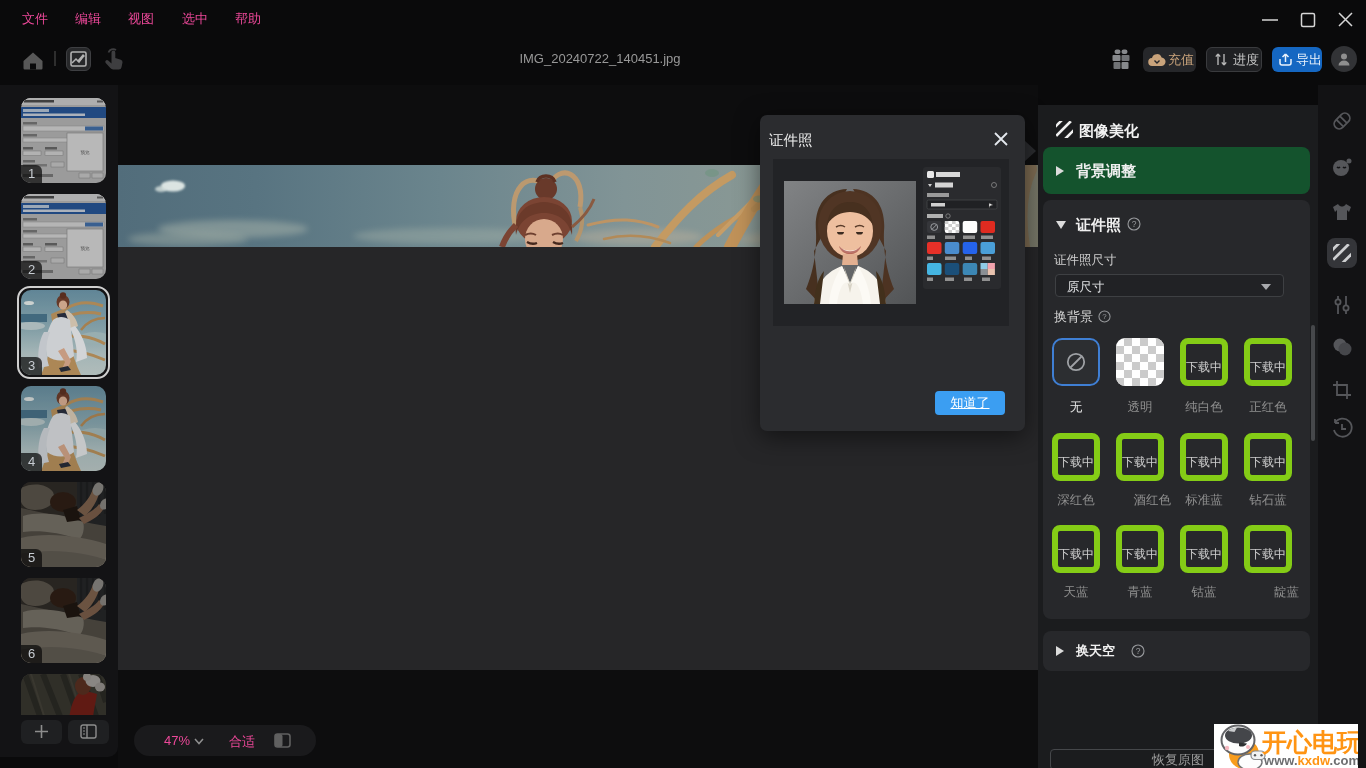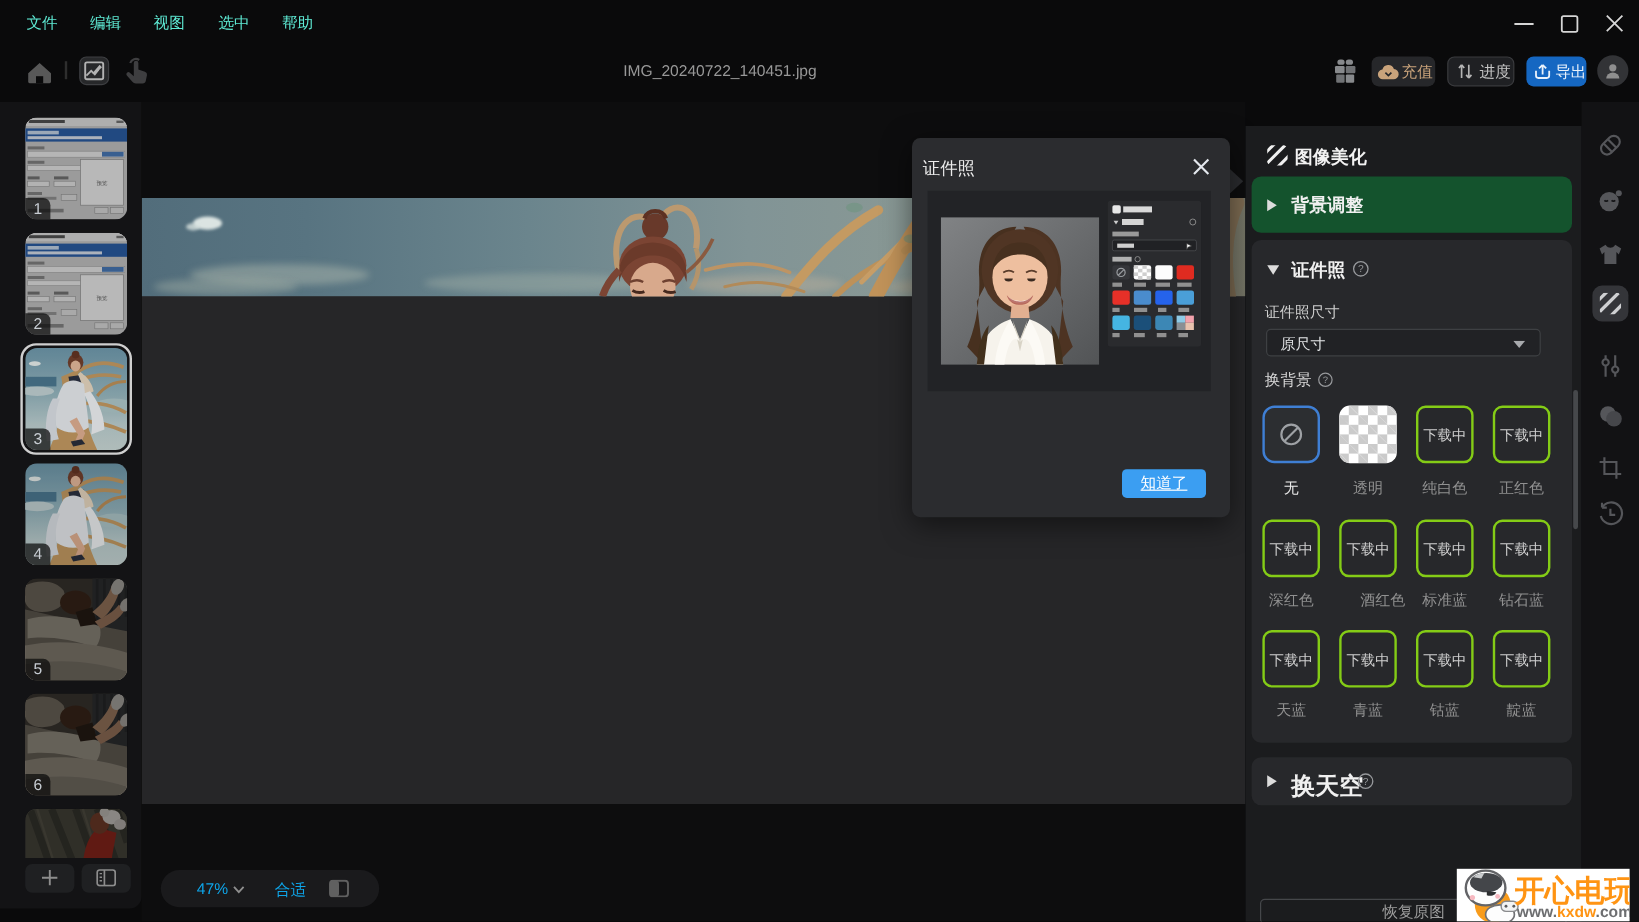"文件" .menu { color: #5eead4 -> #ec4899 }
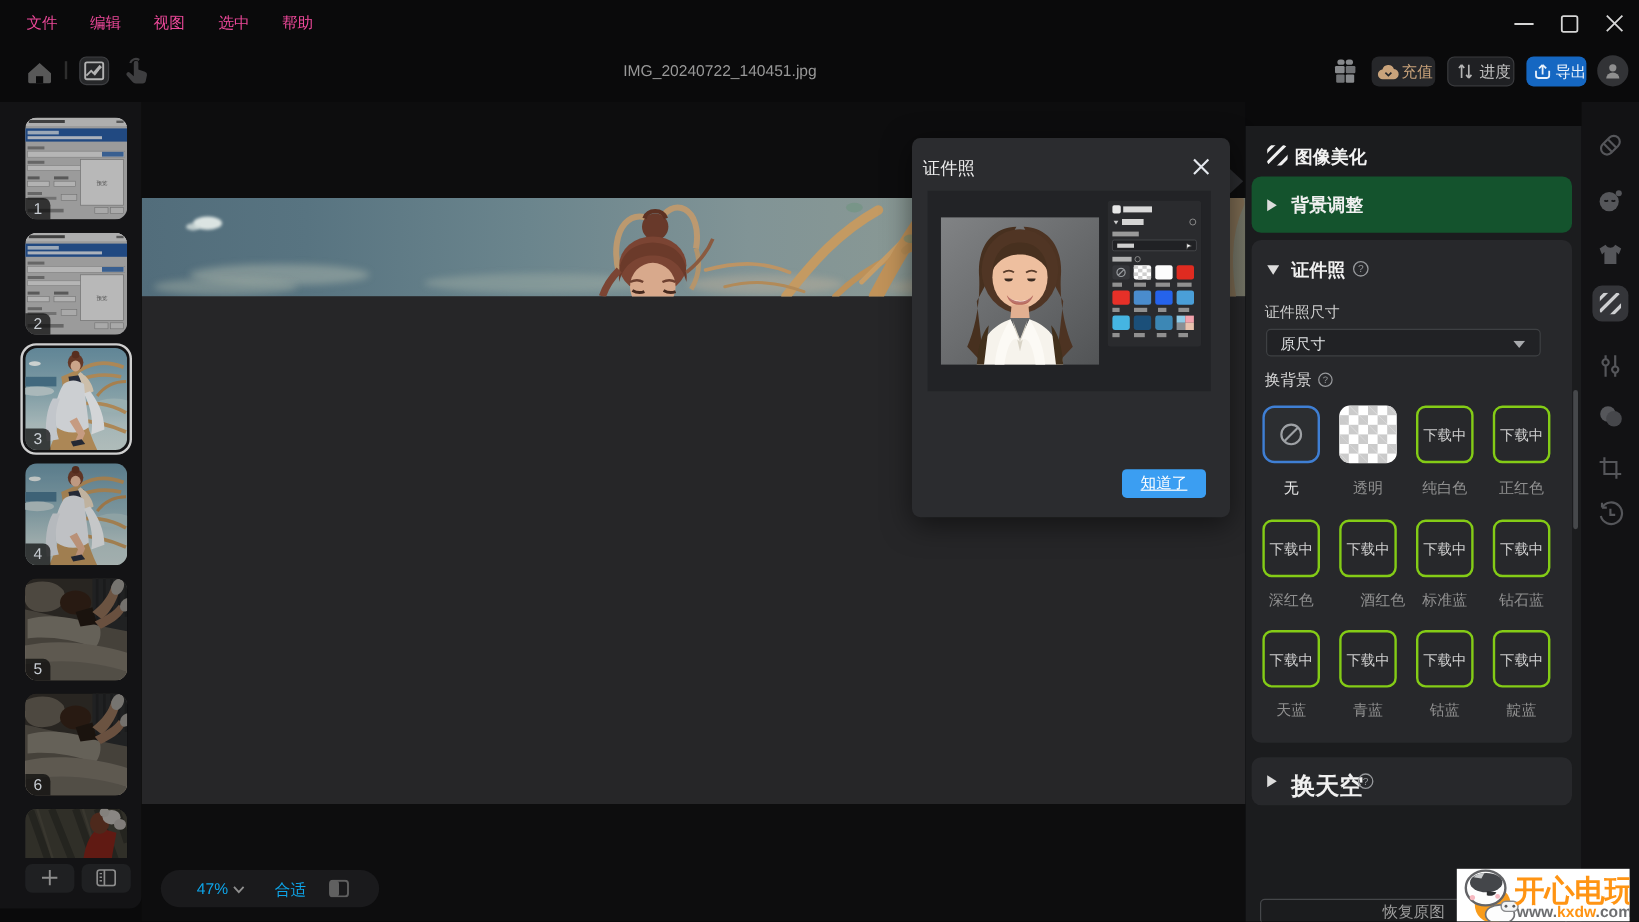"下载中" .swatch { border: 2px solid #84cc16 -> 6px solid #84cc16 }
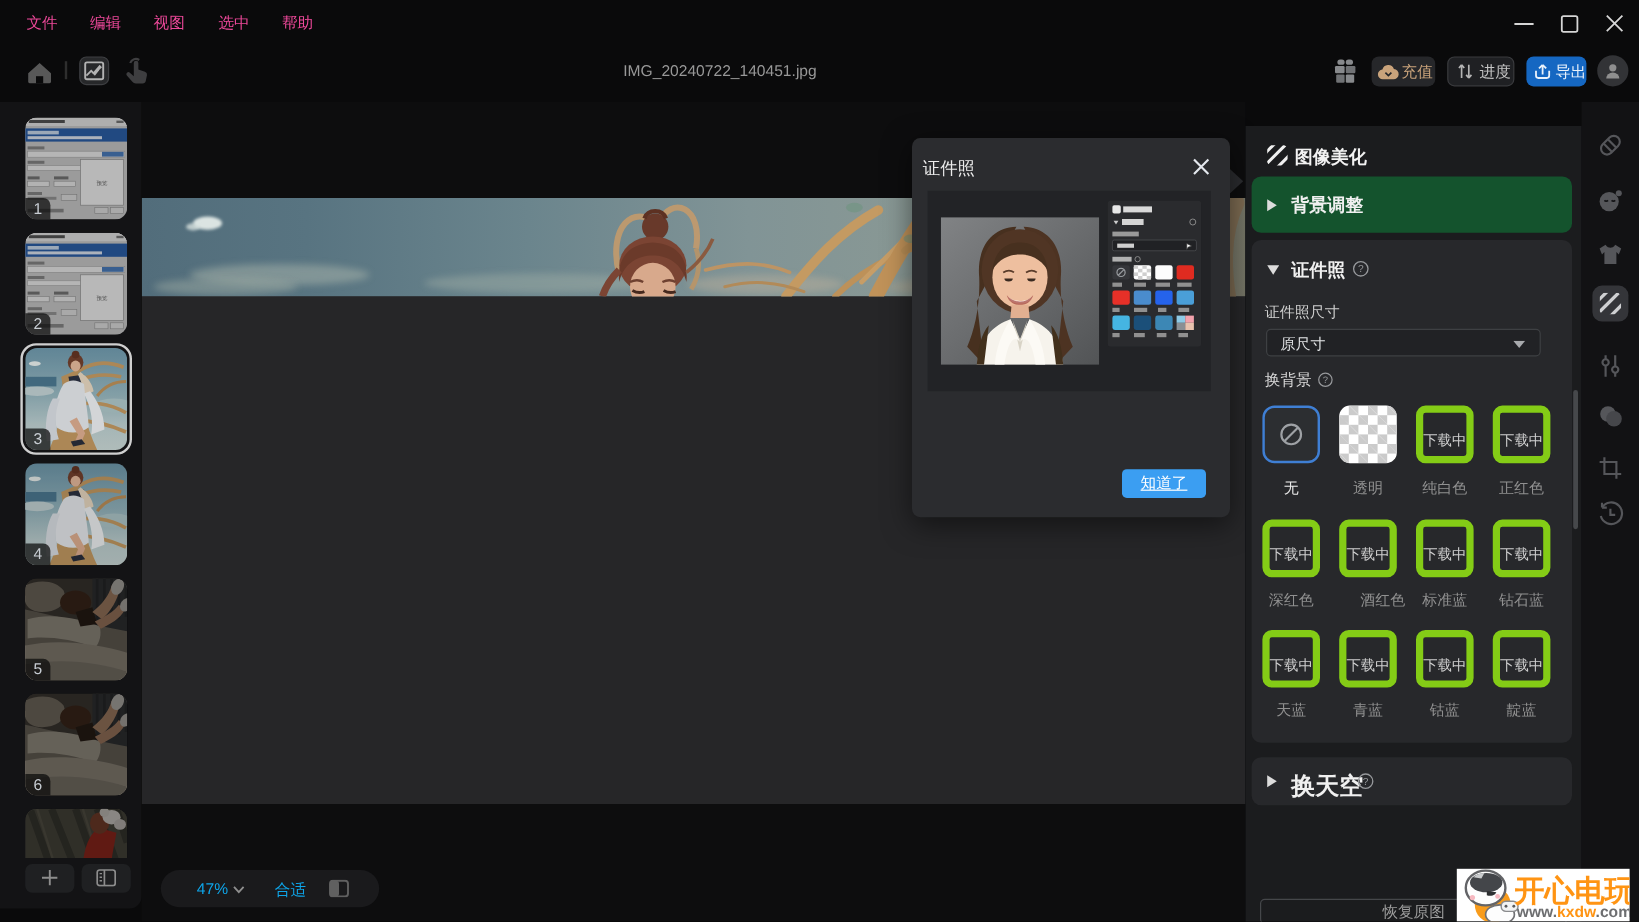"靛蓝" div.swlabel { text-align: none -> right }
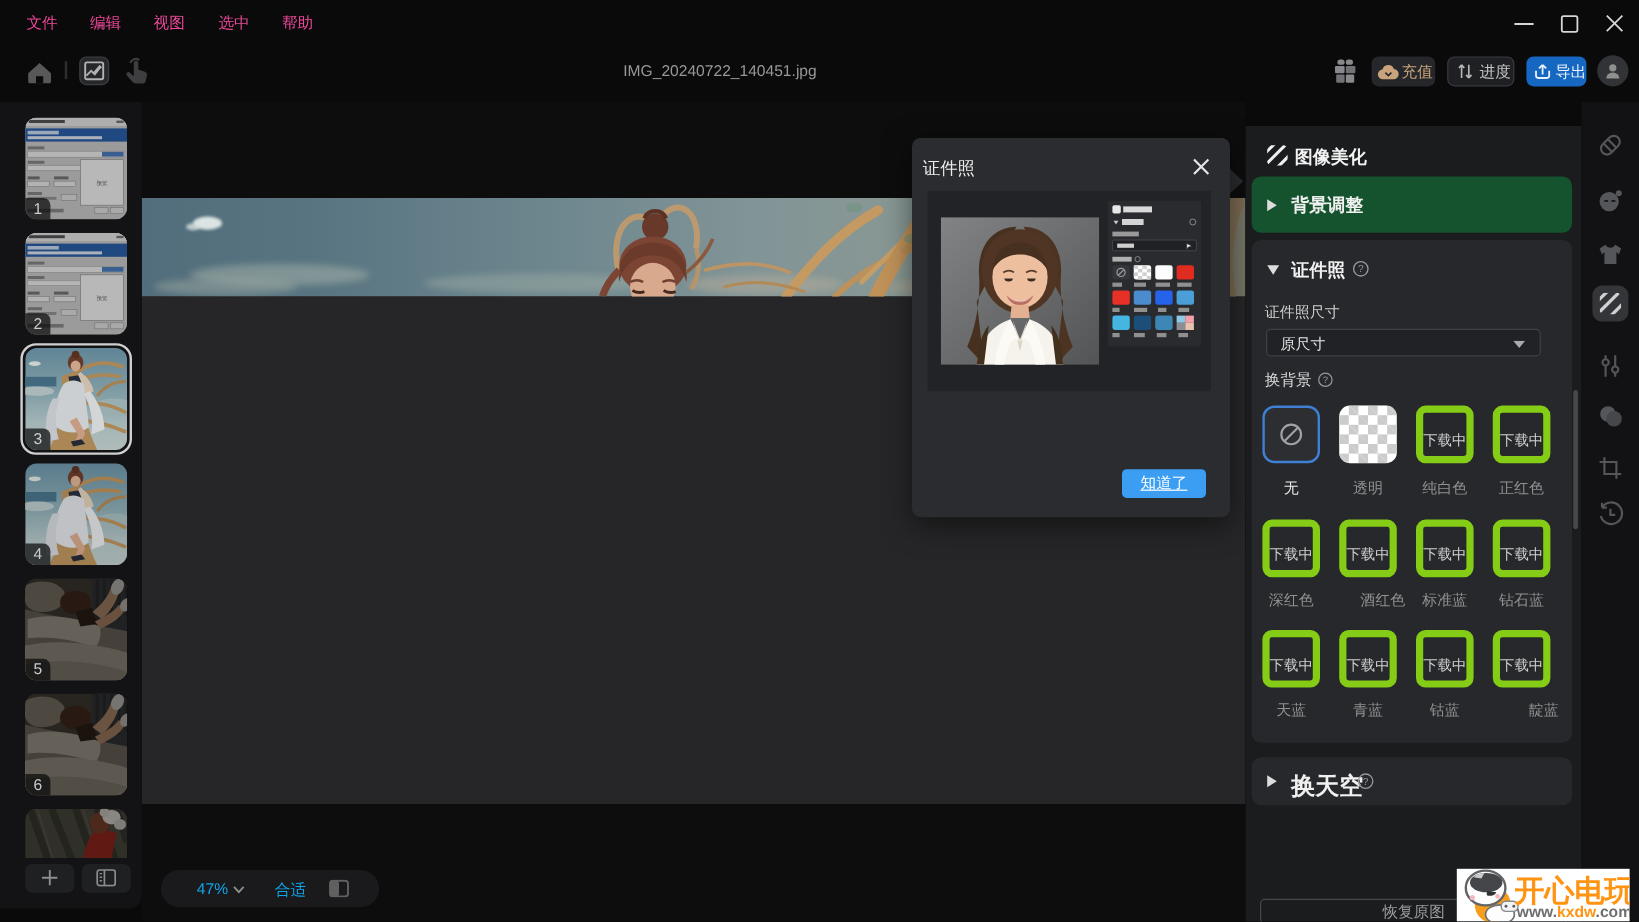"换天空" div.abs { font-size: 20px -> 13px }
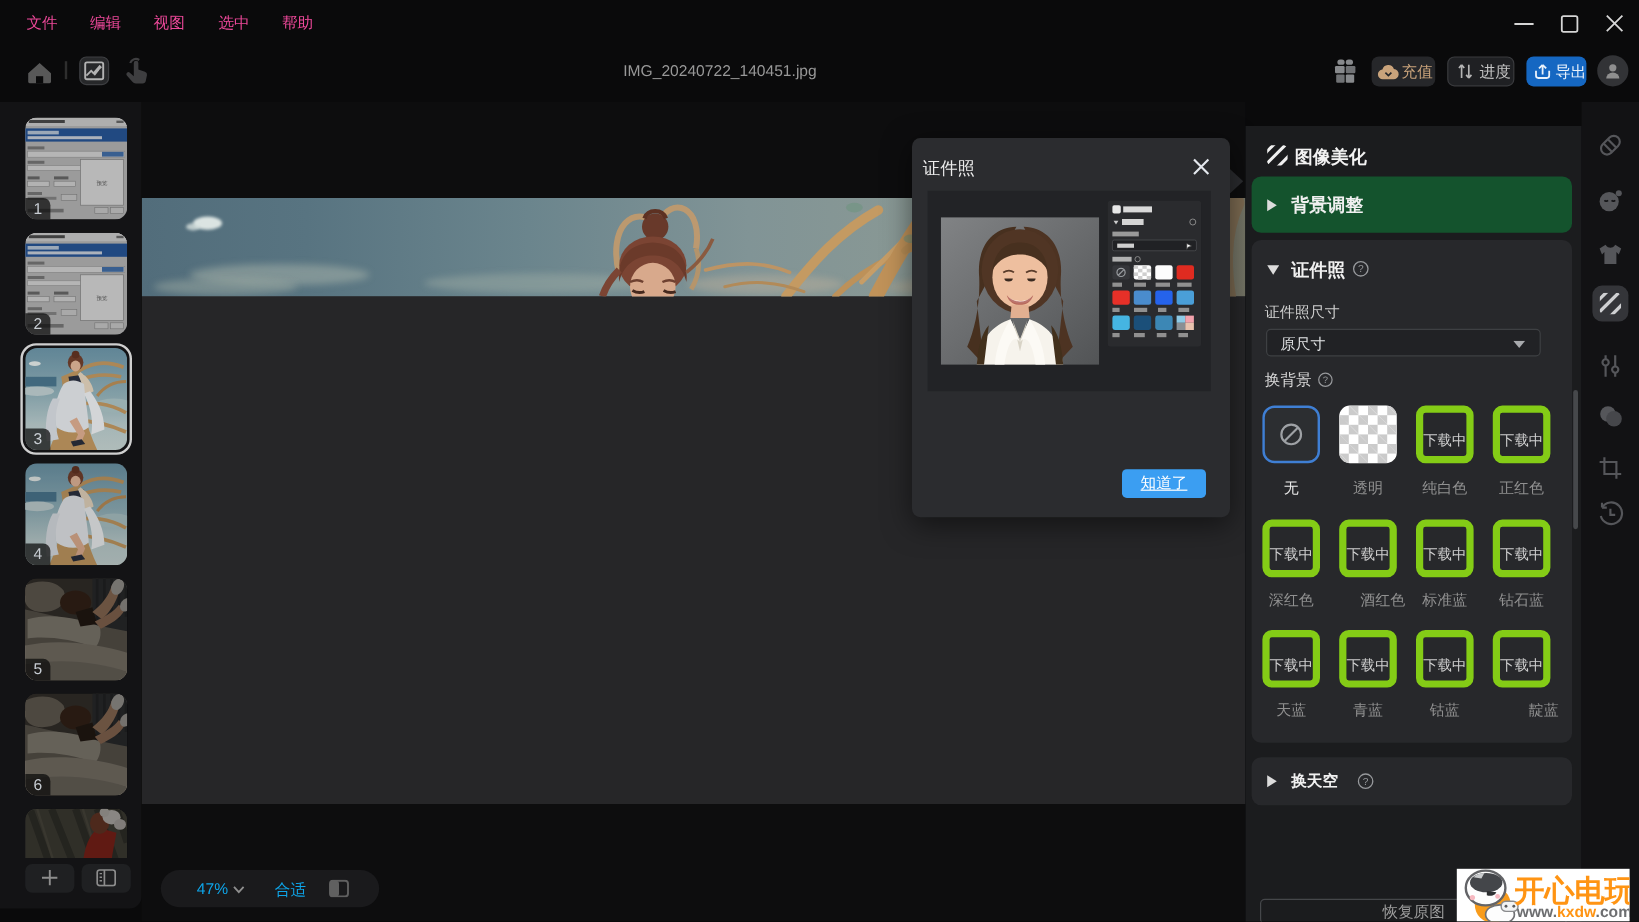"47%" #statusPill { color: #0ea5e9 -> #ec4899 }
